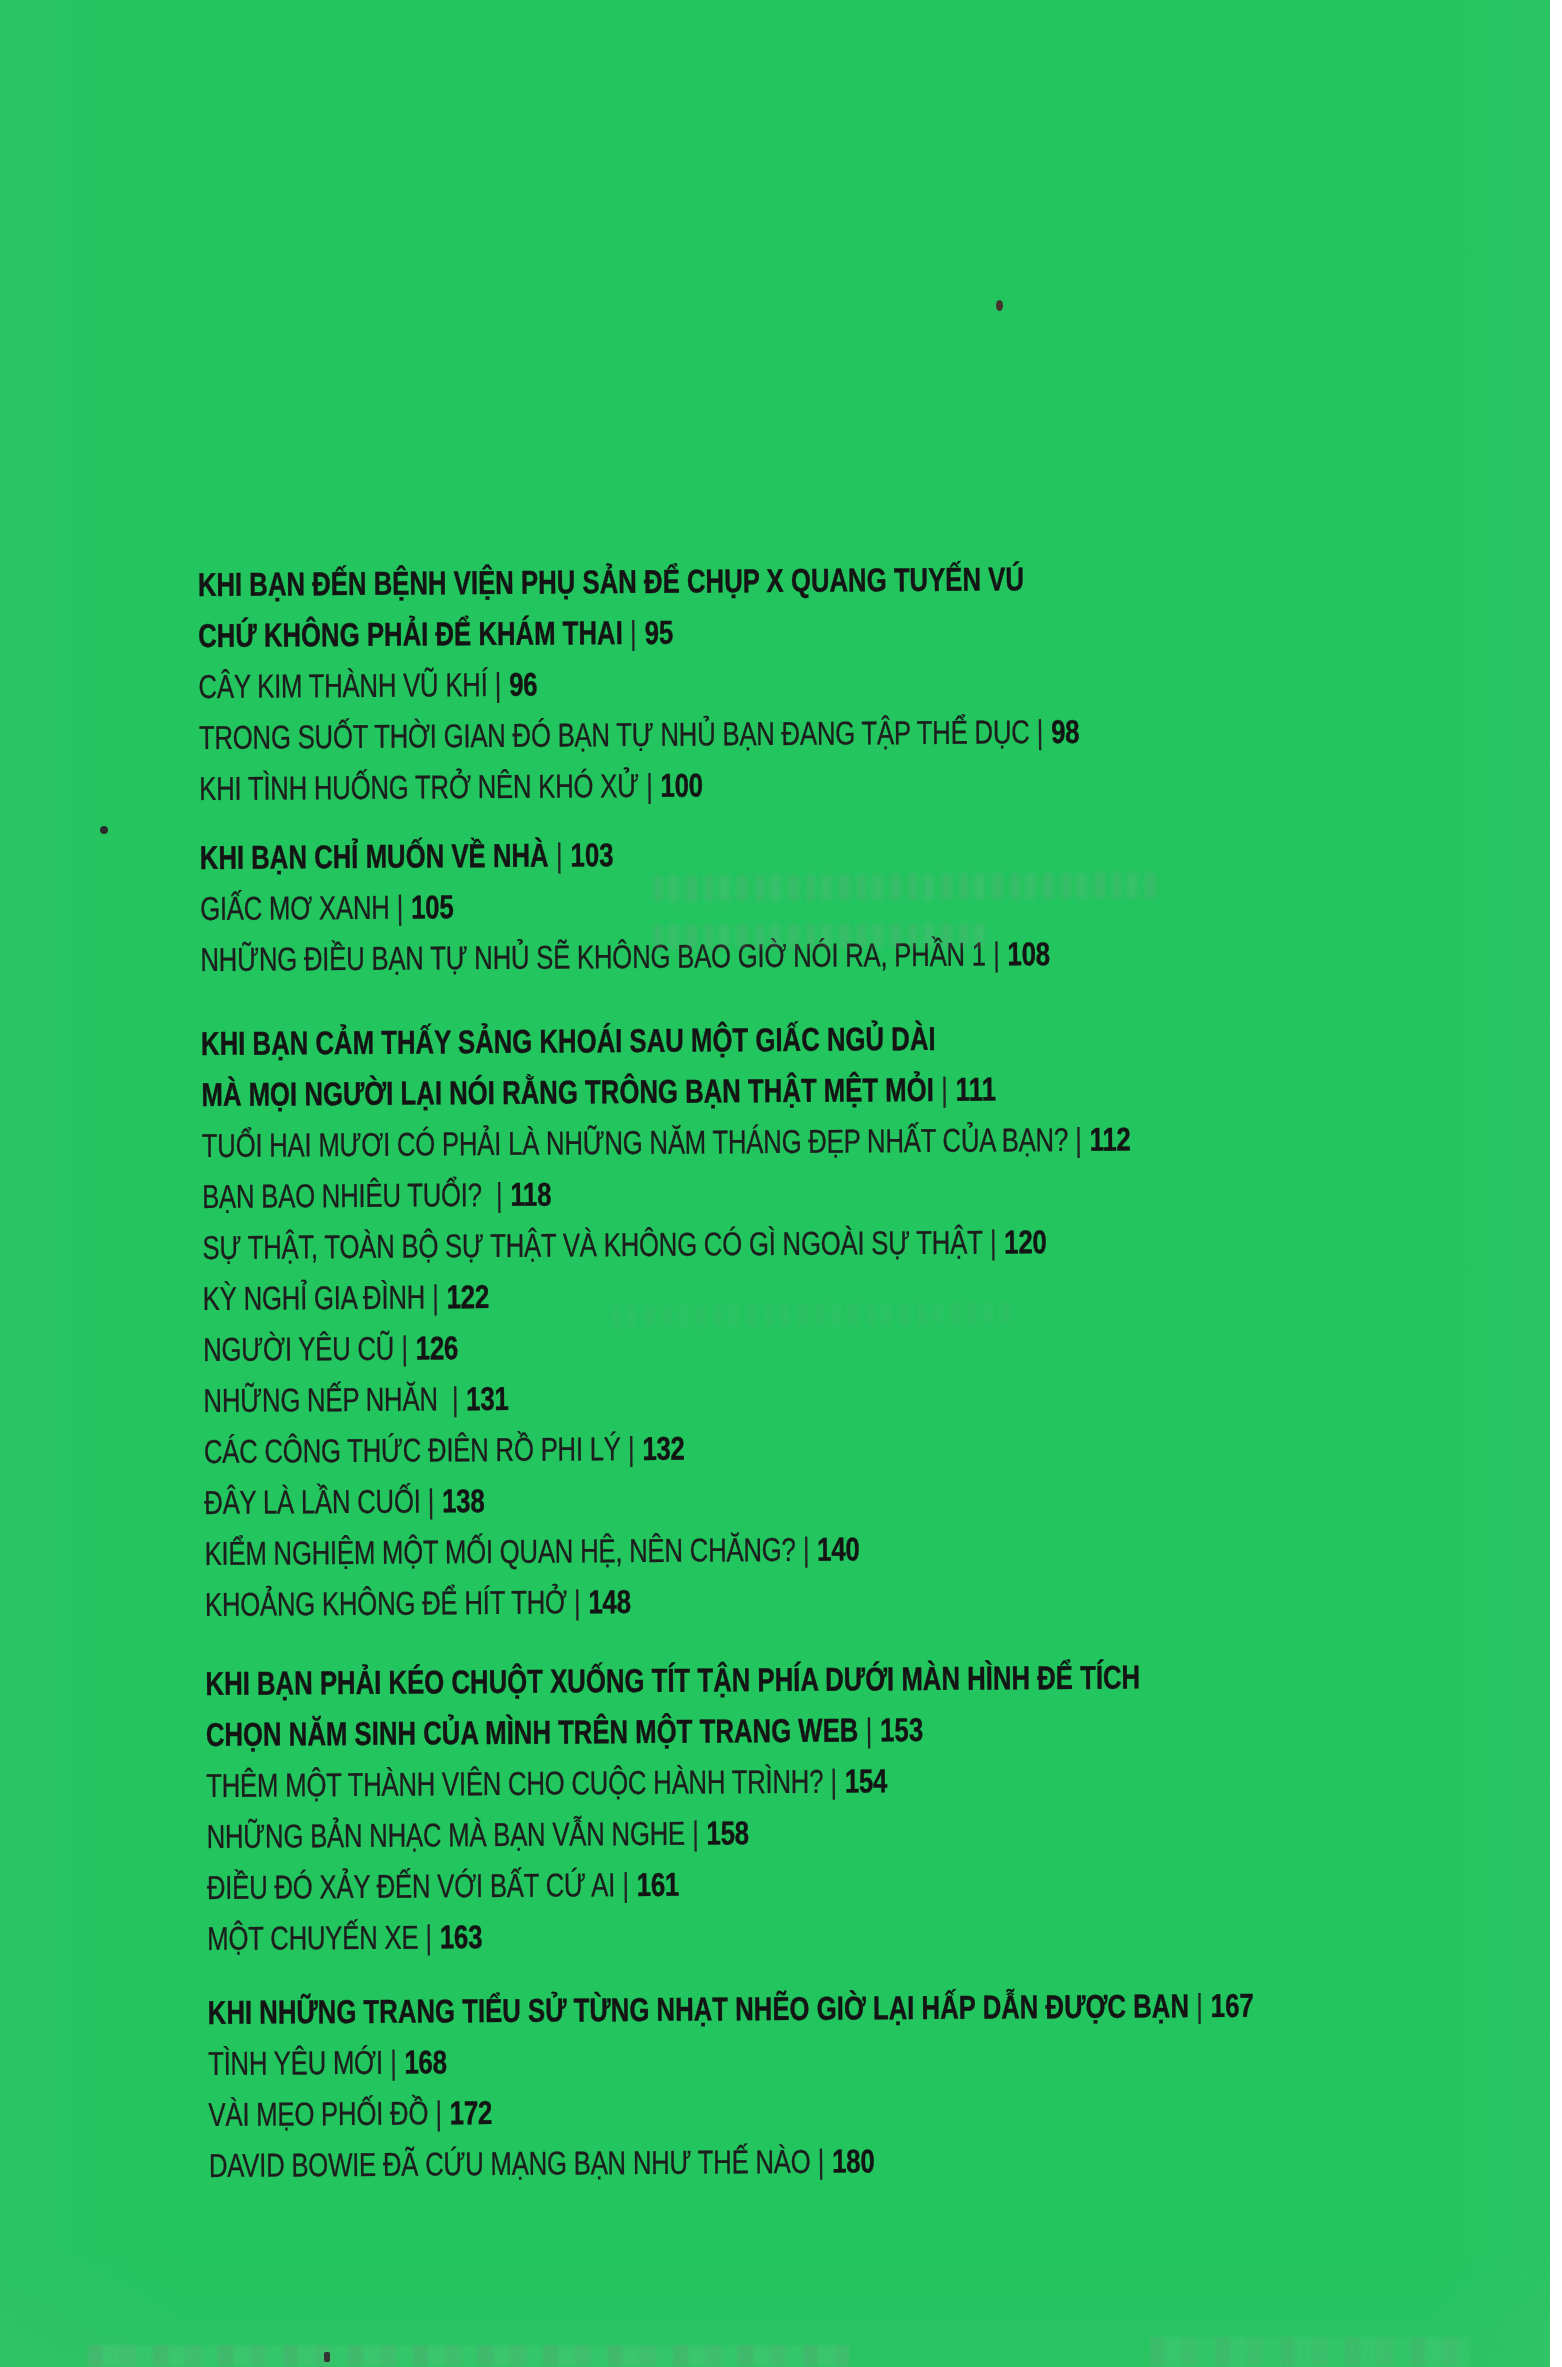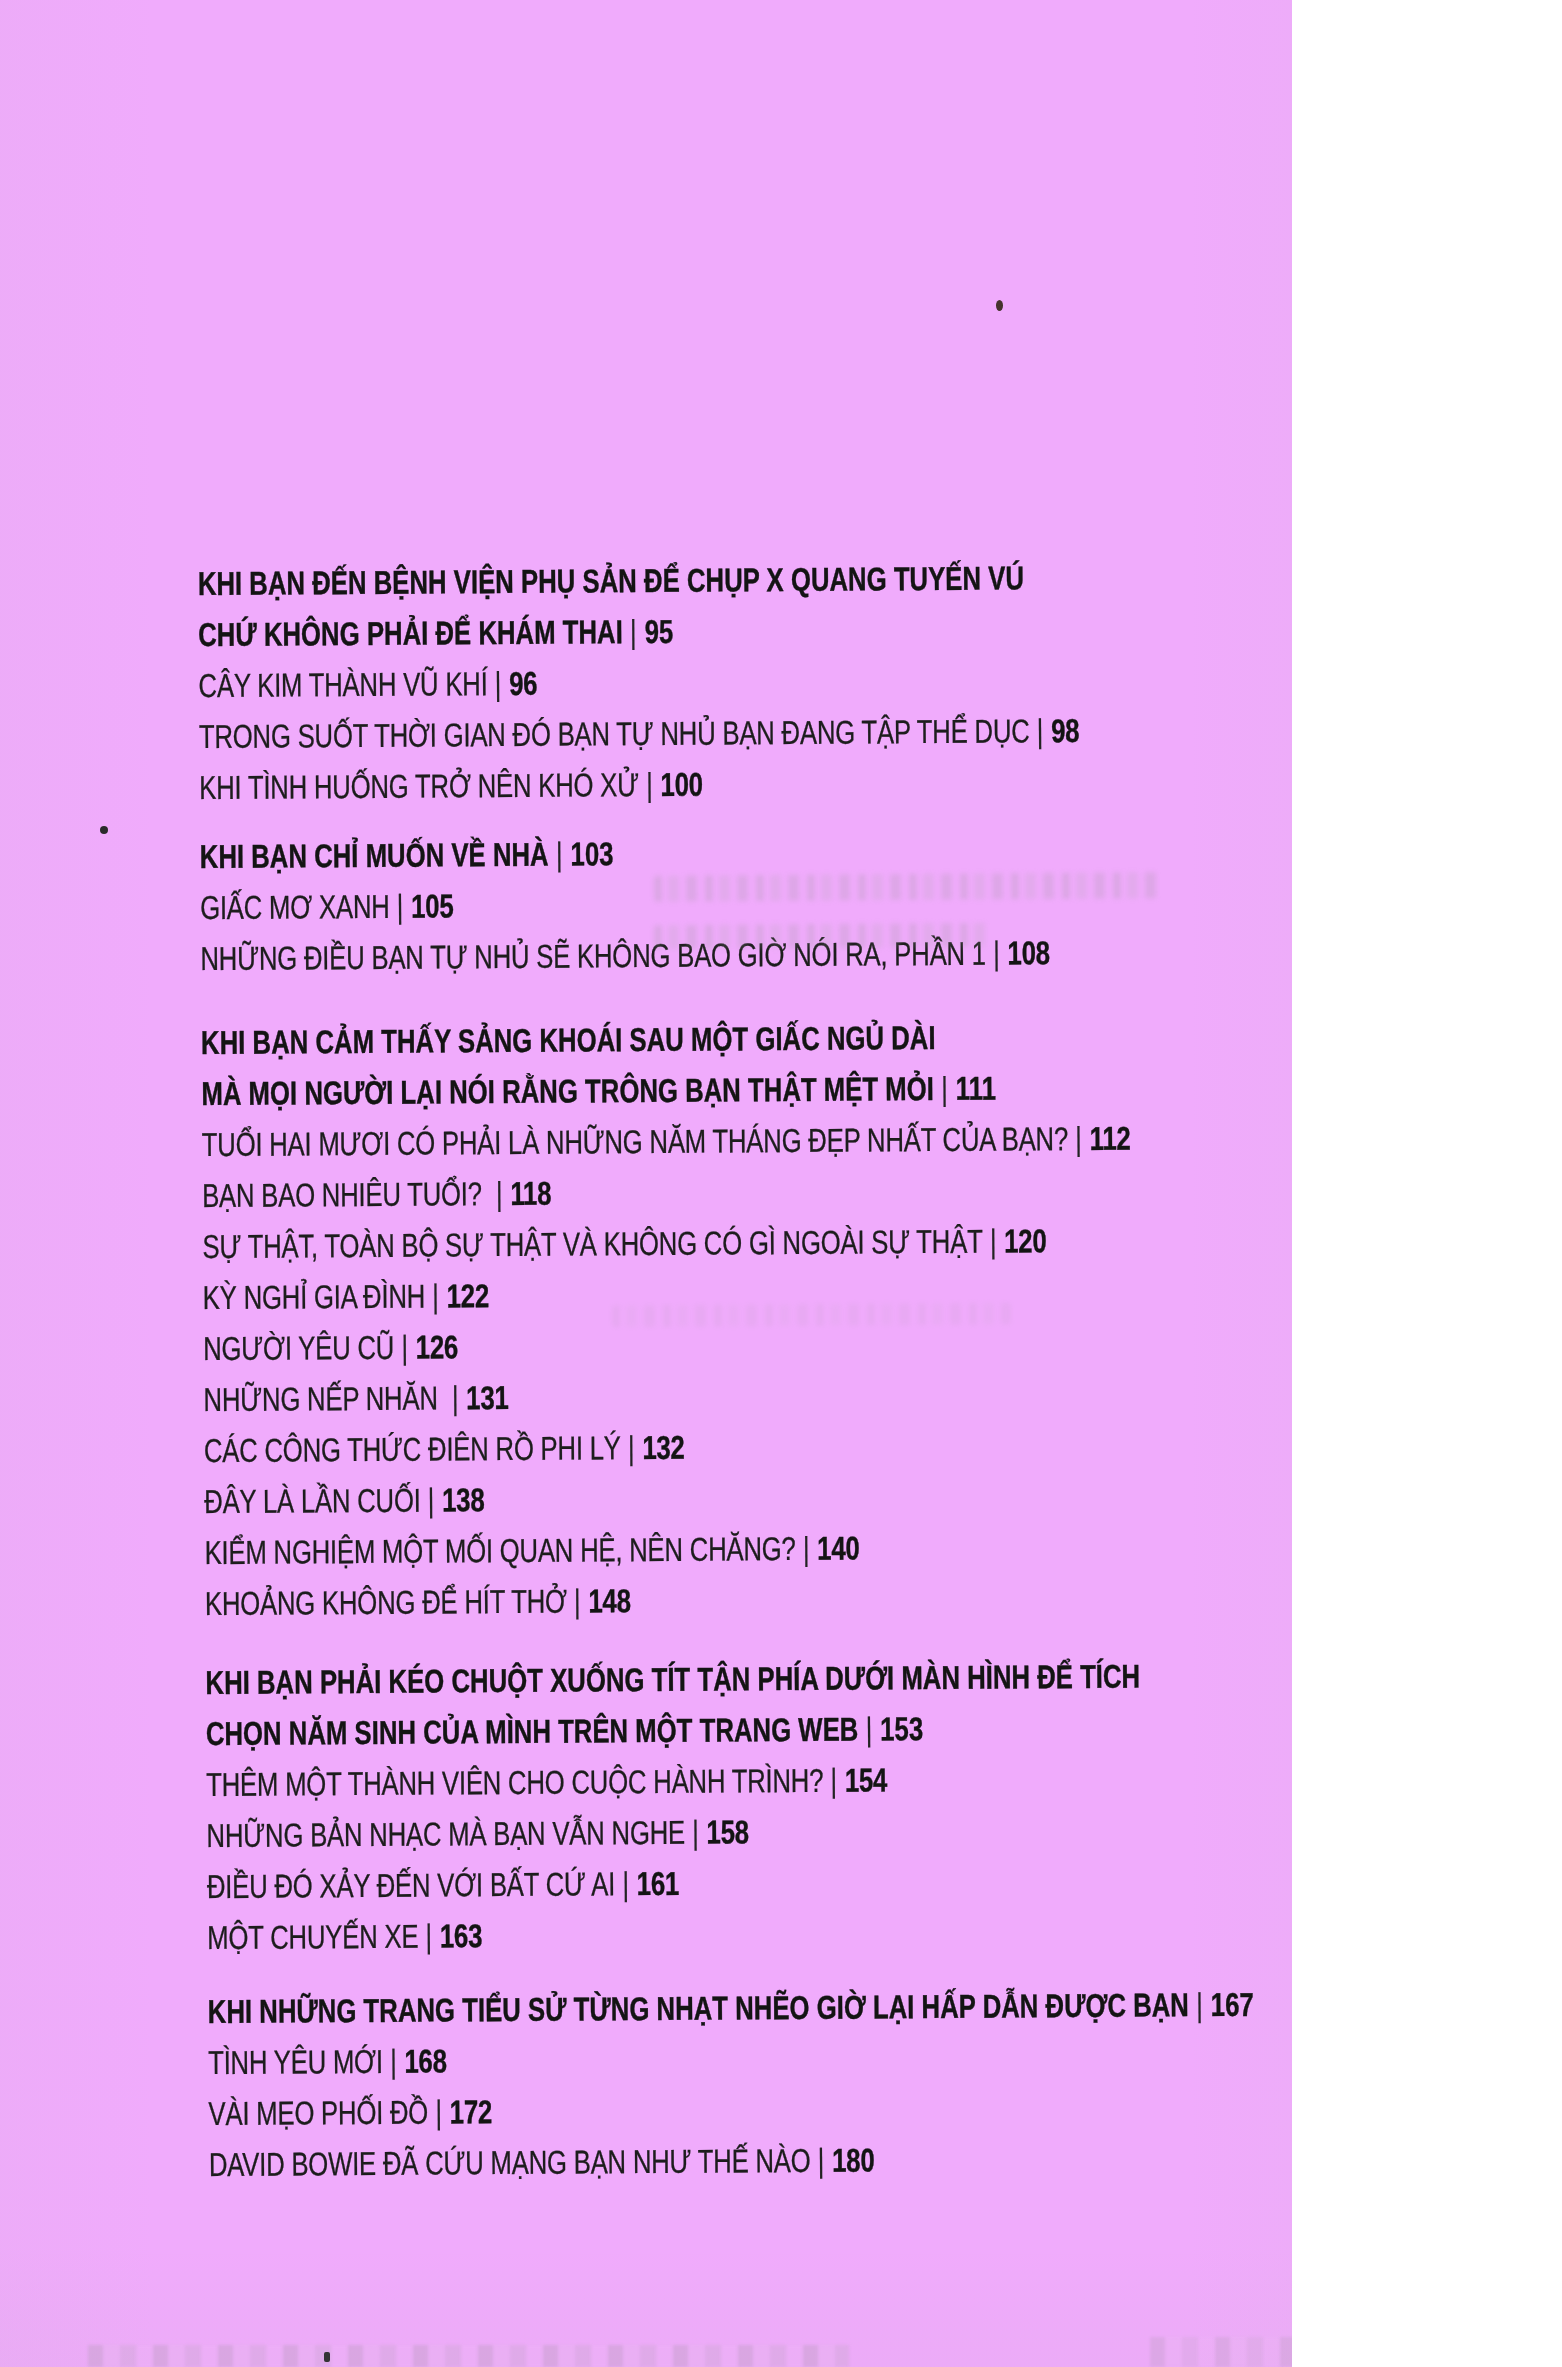"KHI BẠN ĐẾN BỆNH VIỆN" #page { background: #f0abfc -> #22c55e; width: 1292px -> 1550px }
